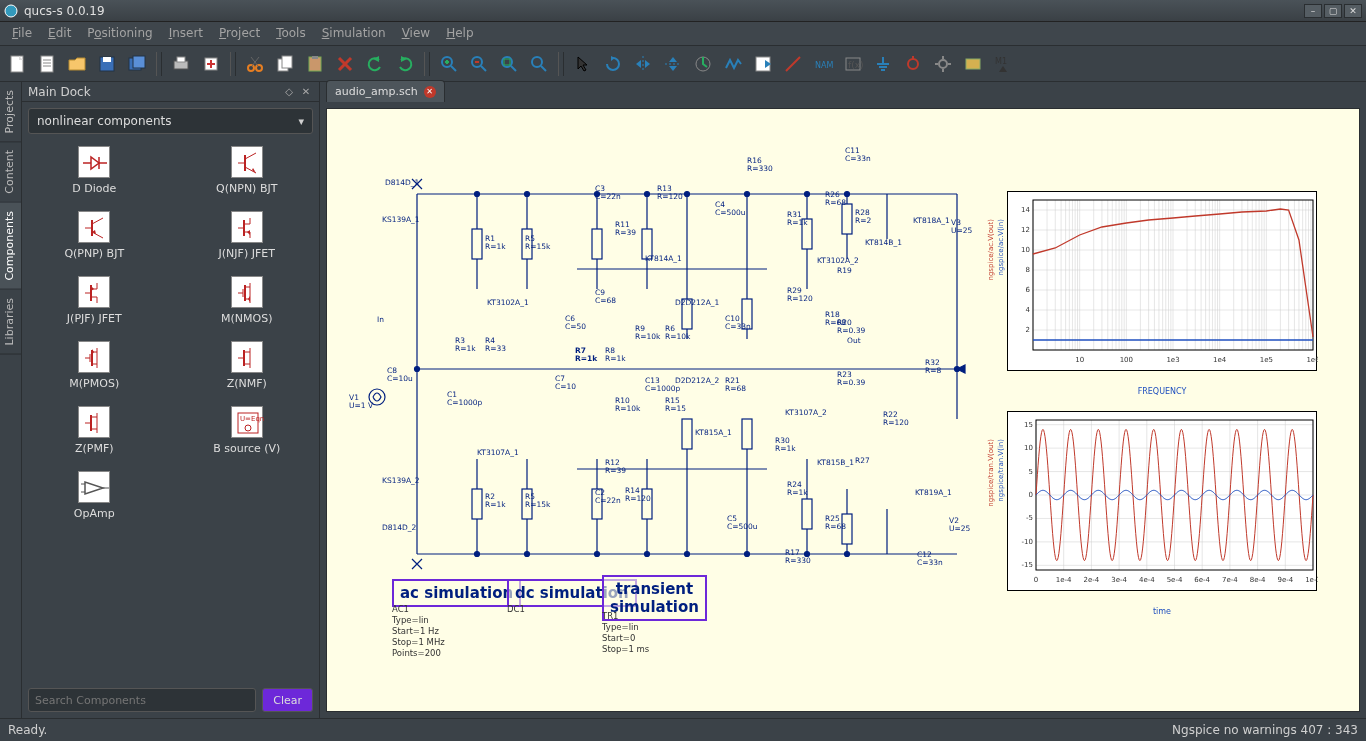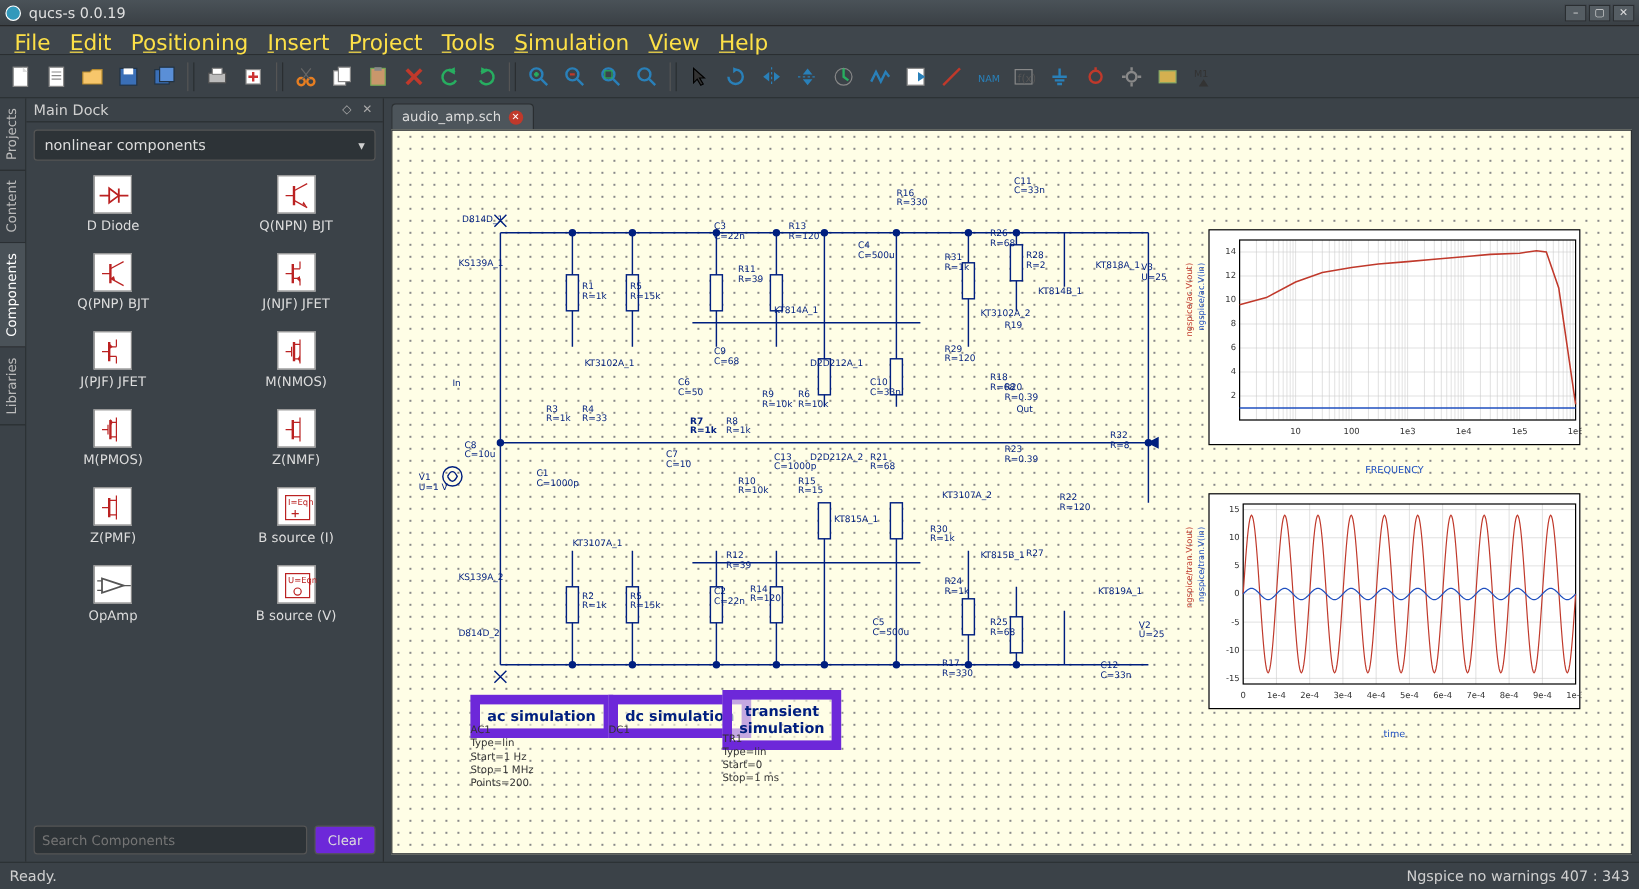"File" .menuitem { color: #fde047 -> #a3a3a3; font-size: 18px -> 12px }
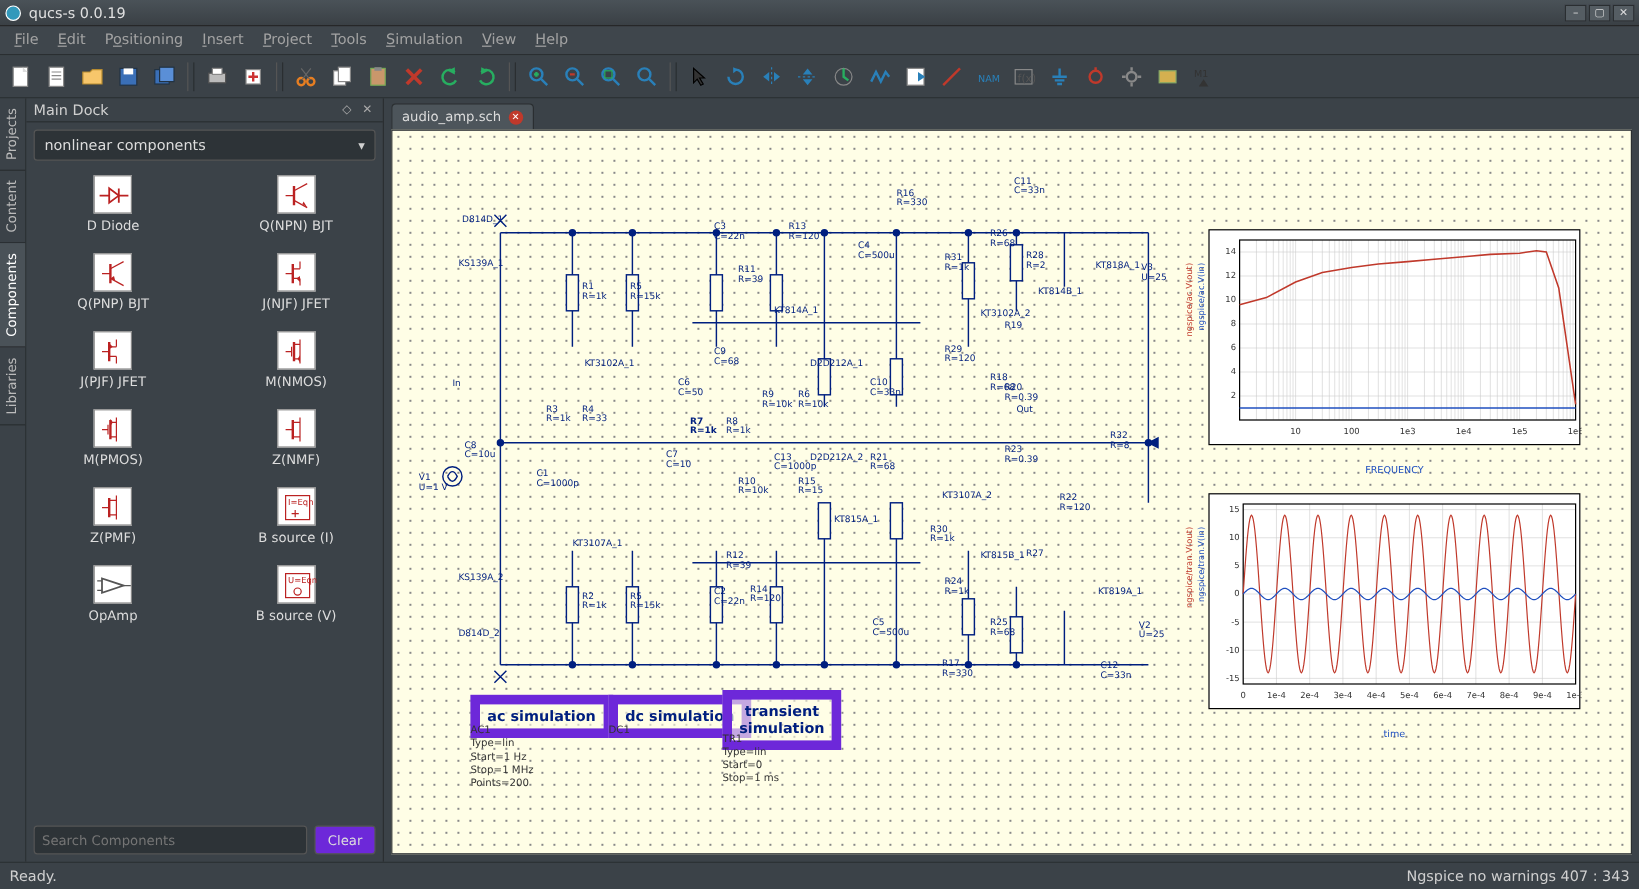"audio_amp.sch" .tabs { align-items: flex-start -> center }
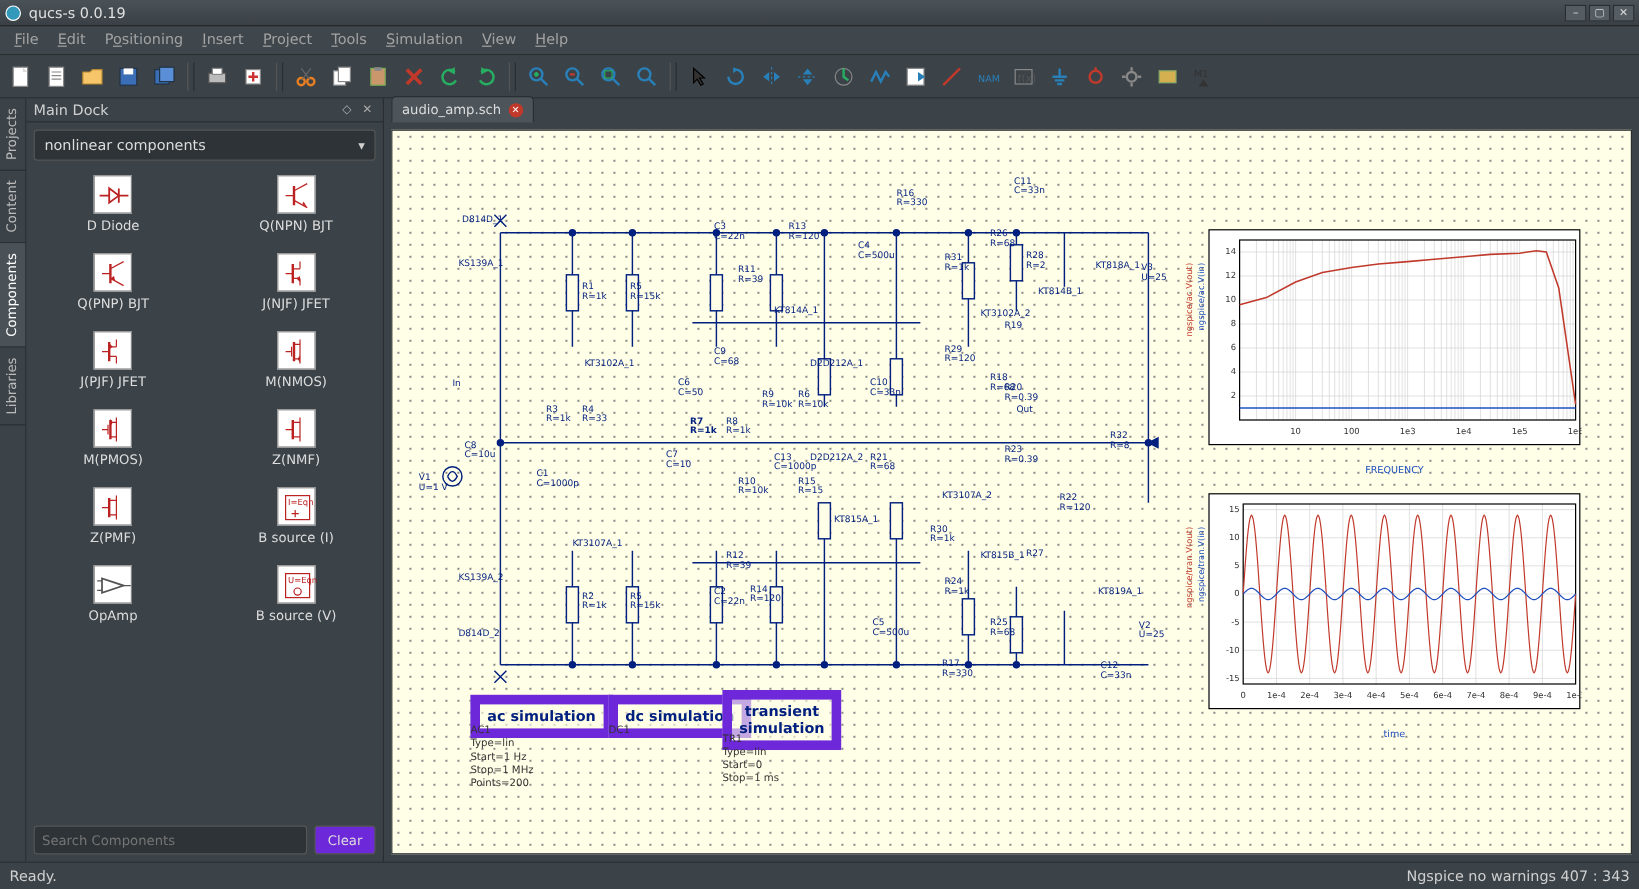"I=Eqn" div.compitem { html: <div> <div> <svg> <rect></rect> <text>I=Eqn</text> <path></path> </svg> </div> <div>B source (I)</div> </div> -> none }
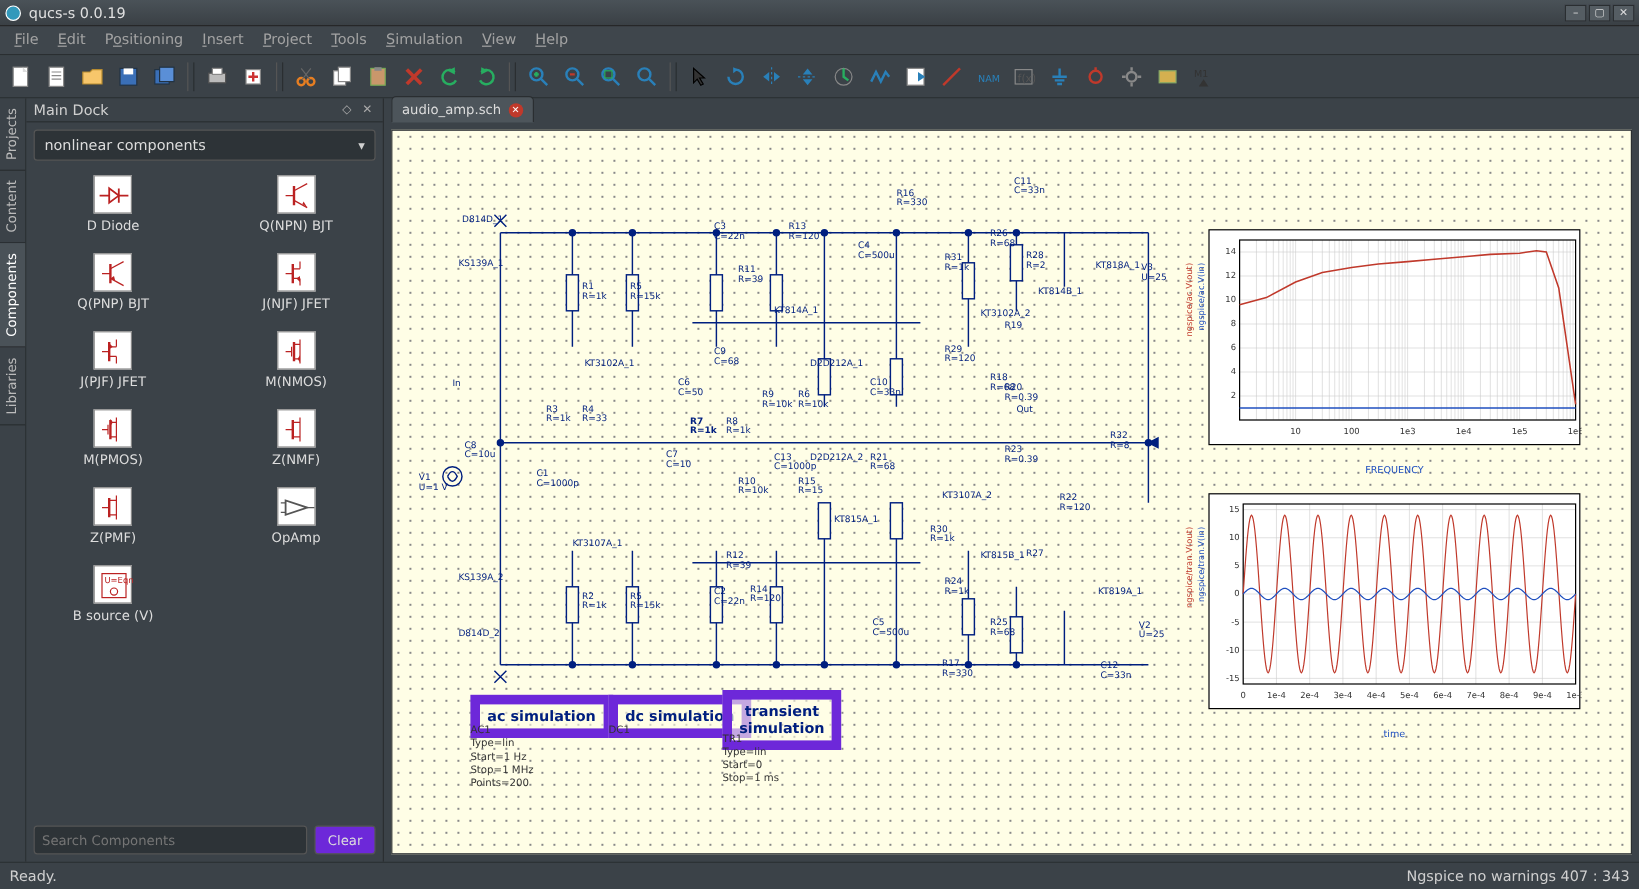"OpAmp" div.compitem { order: before "U=Eqn" -> after "U=Eqn" }
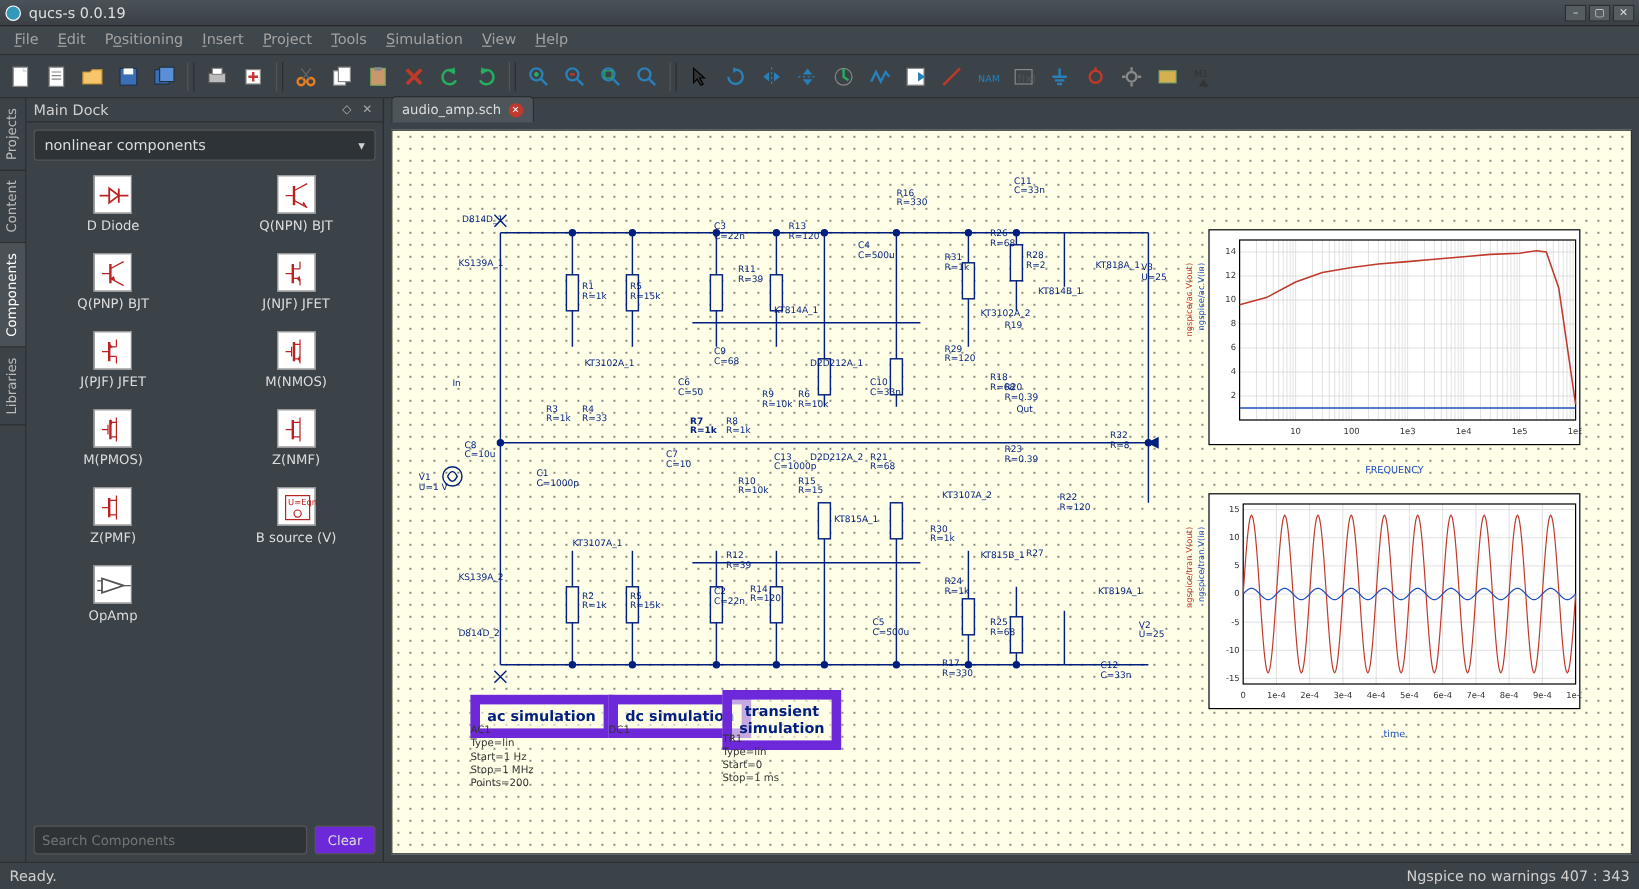"ac simulation" .simbox { border: 8px solid #6d28d9 -> 2px solid #6d28d9; font-size: 12px -> 15px }
